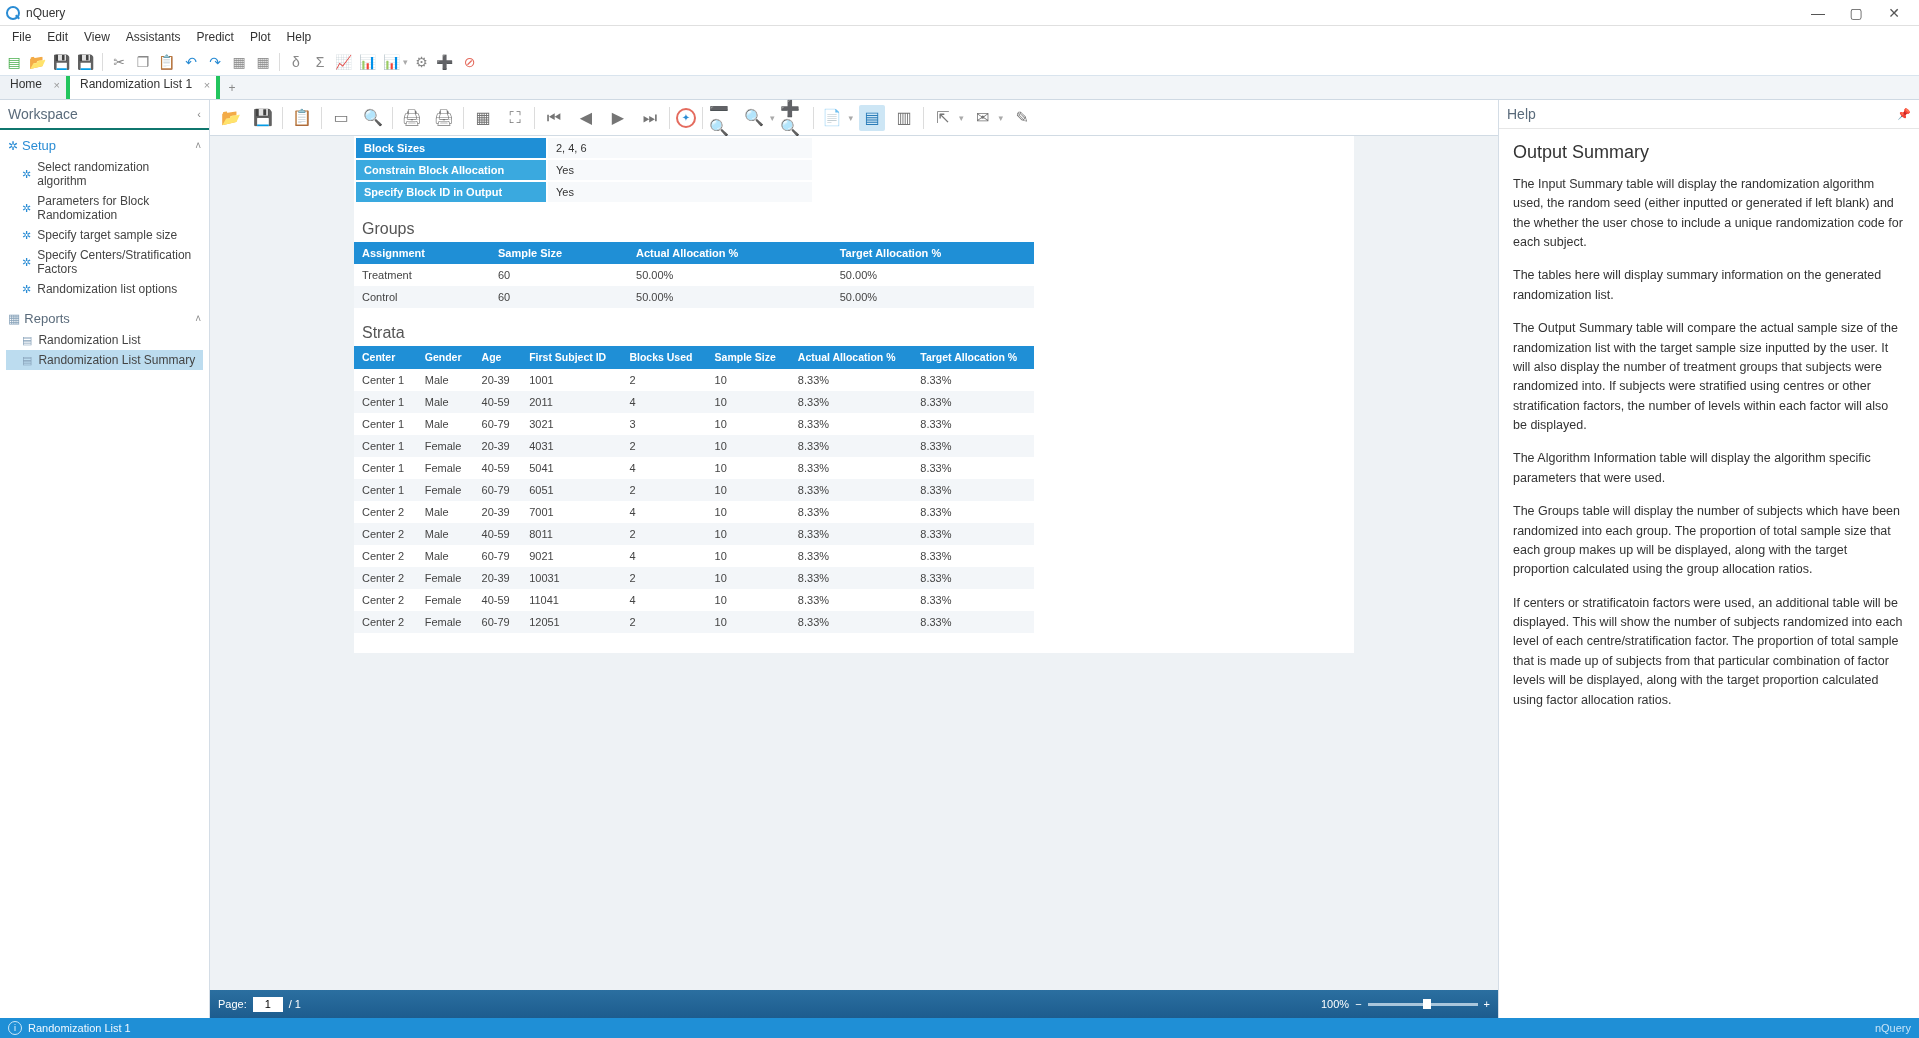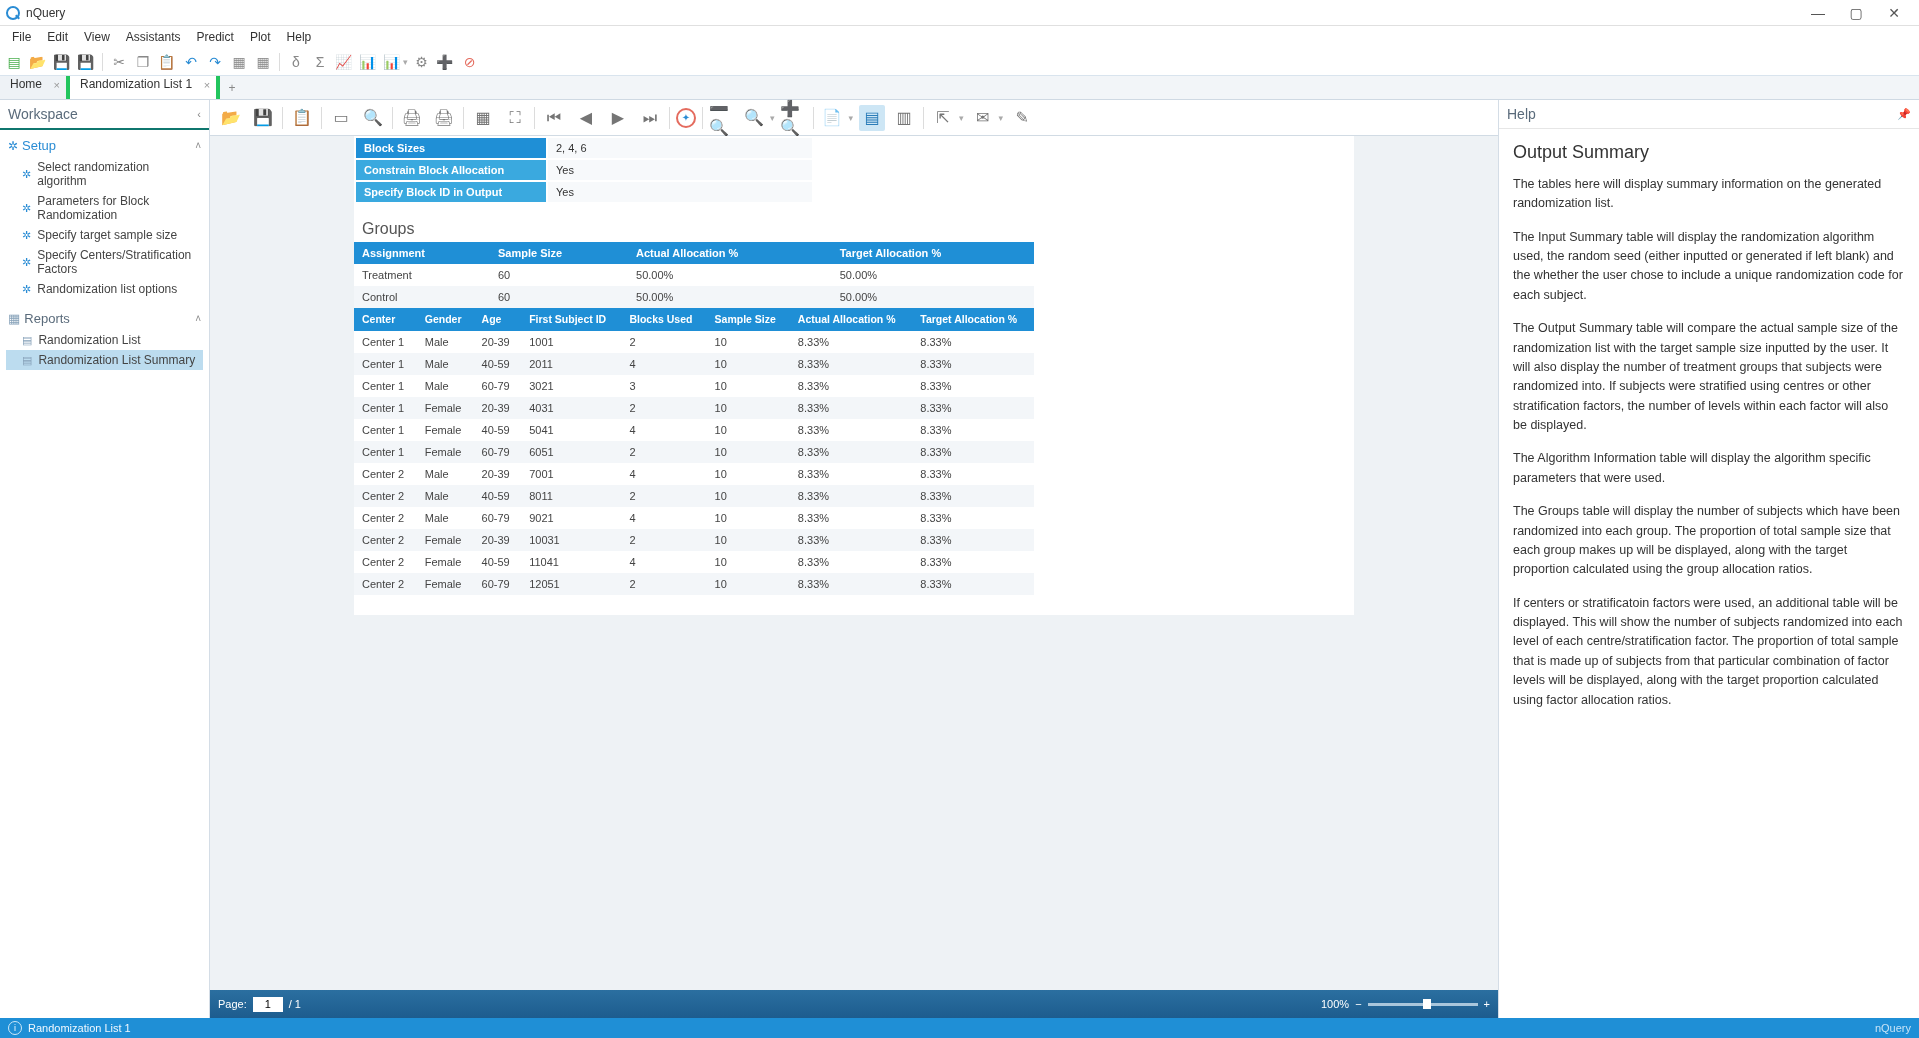"The tables here will display" p { order: before "The Input Summary table will" -> after "The Input Summary table will" }
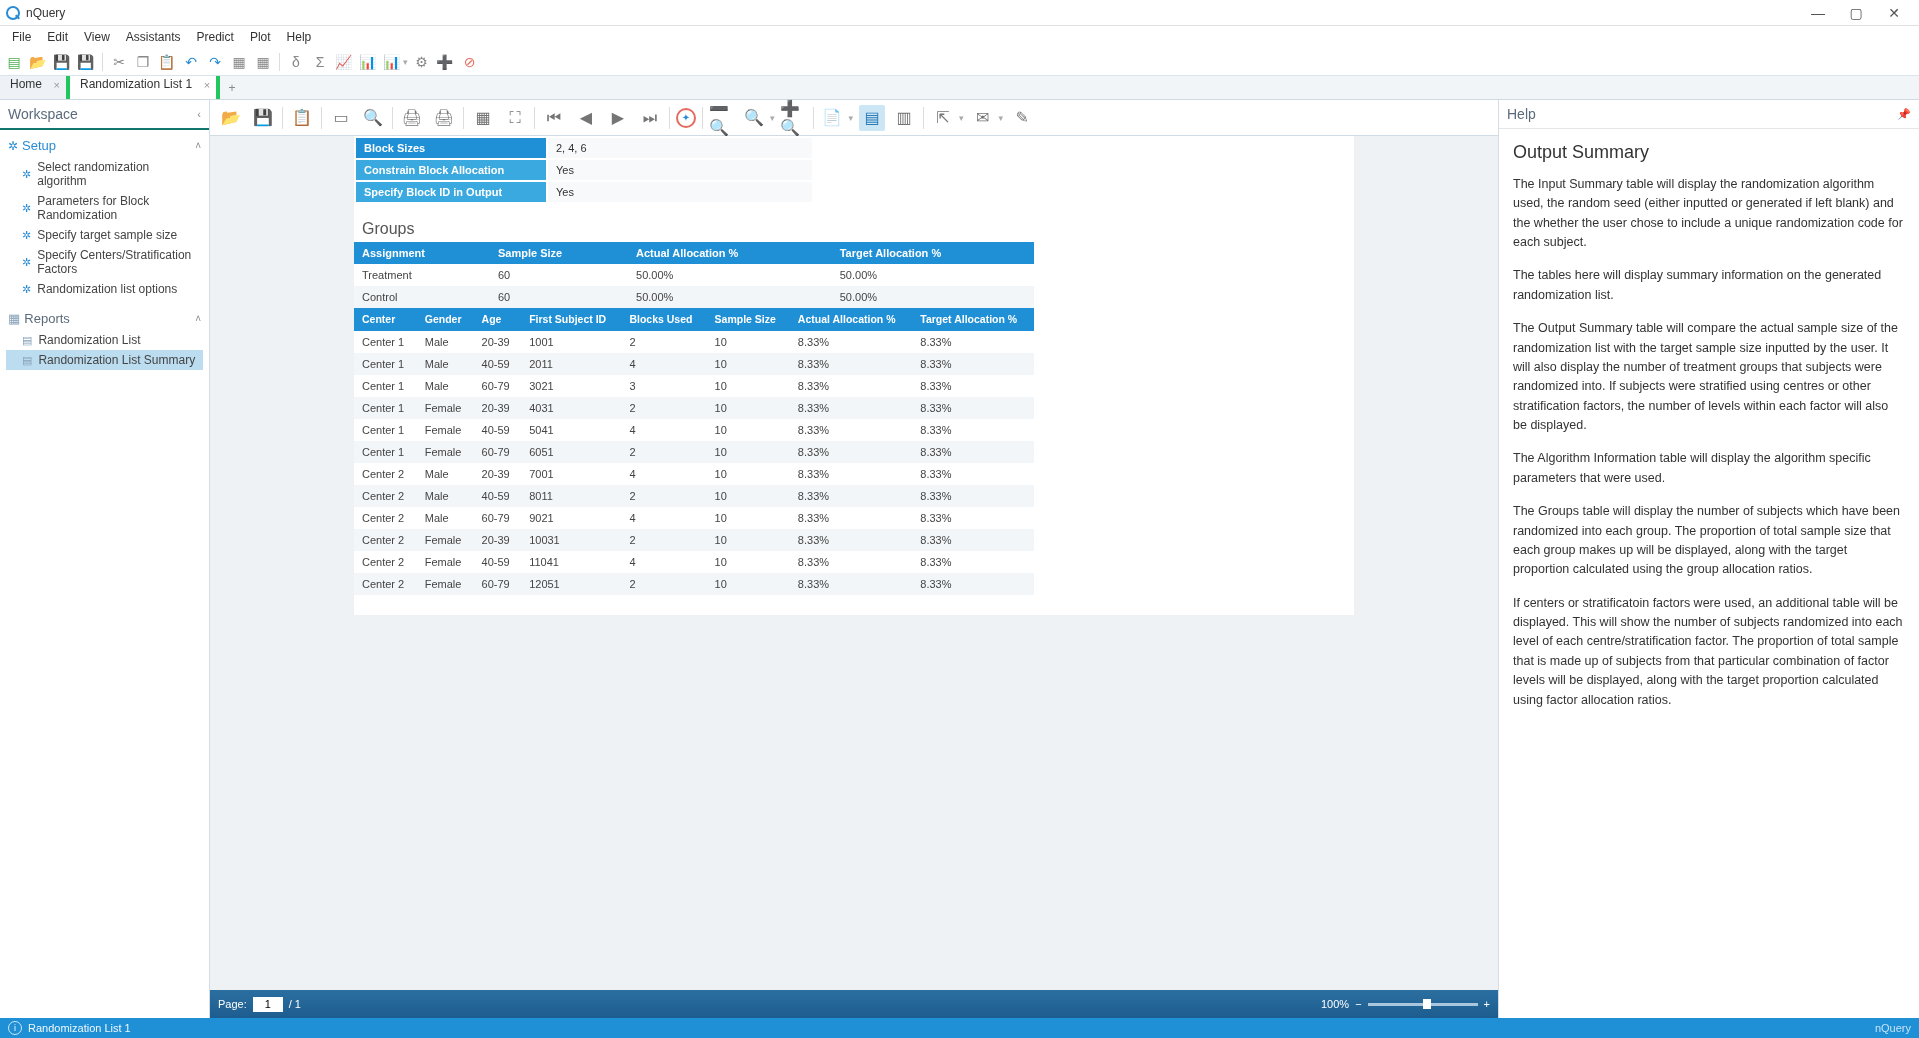"Strata" div.section-h { html: none -> <div>Strata</div> }
